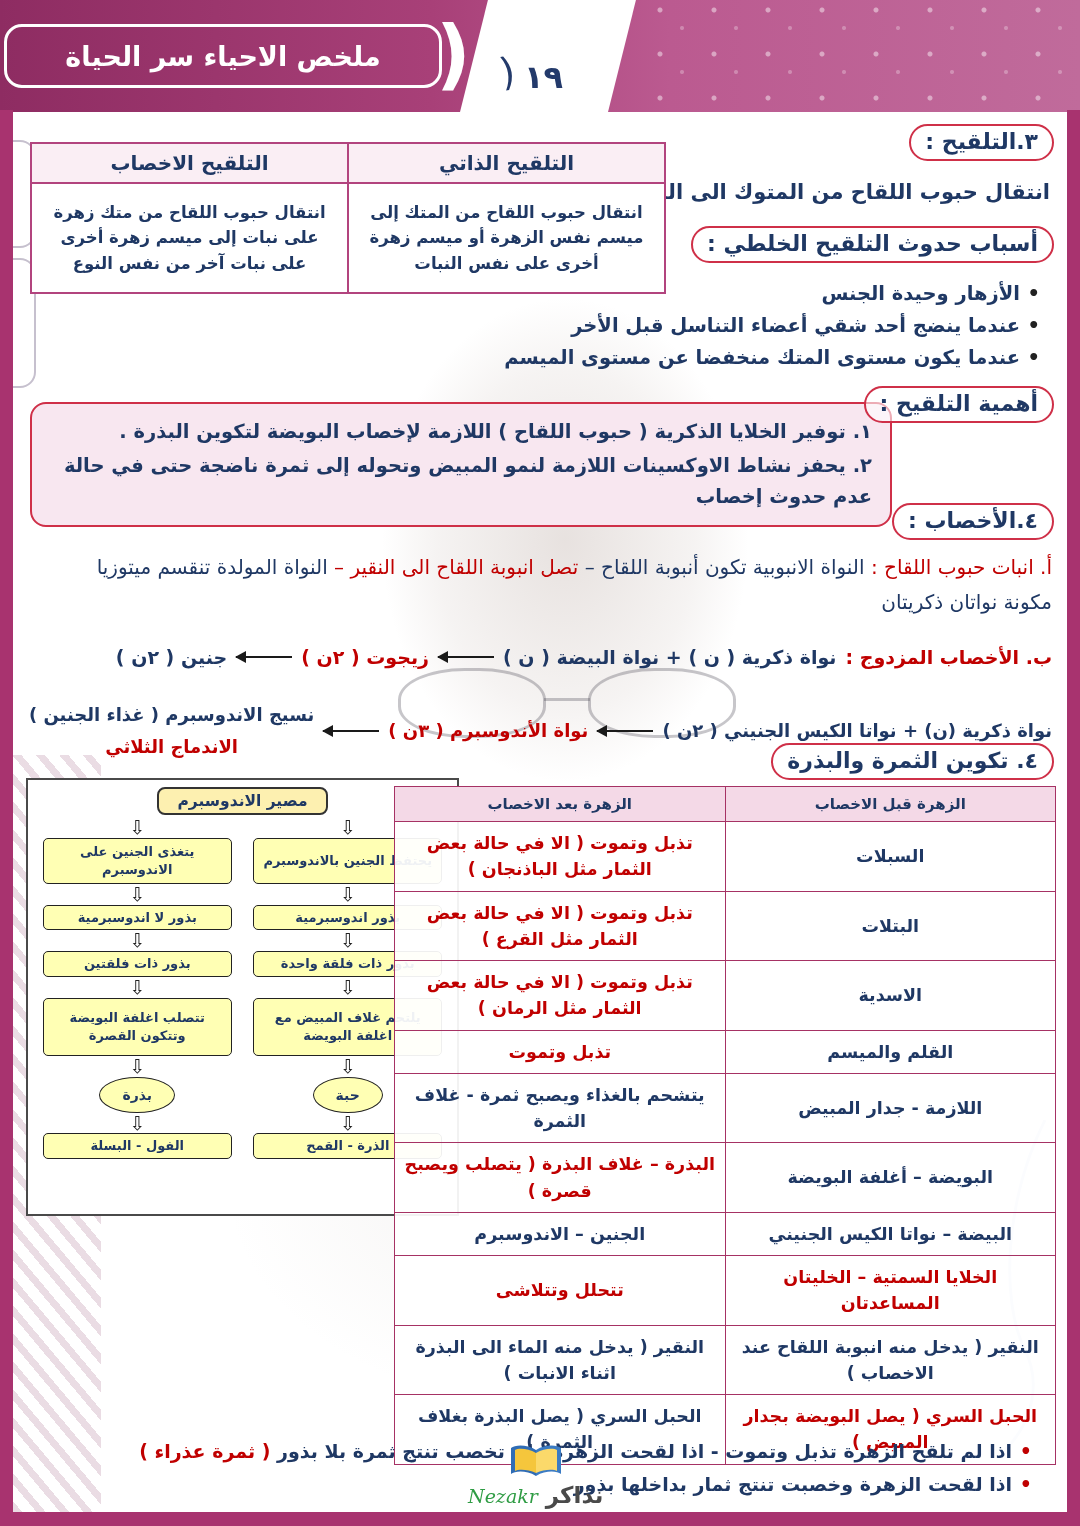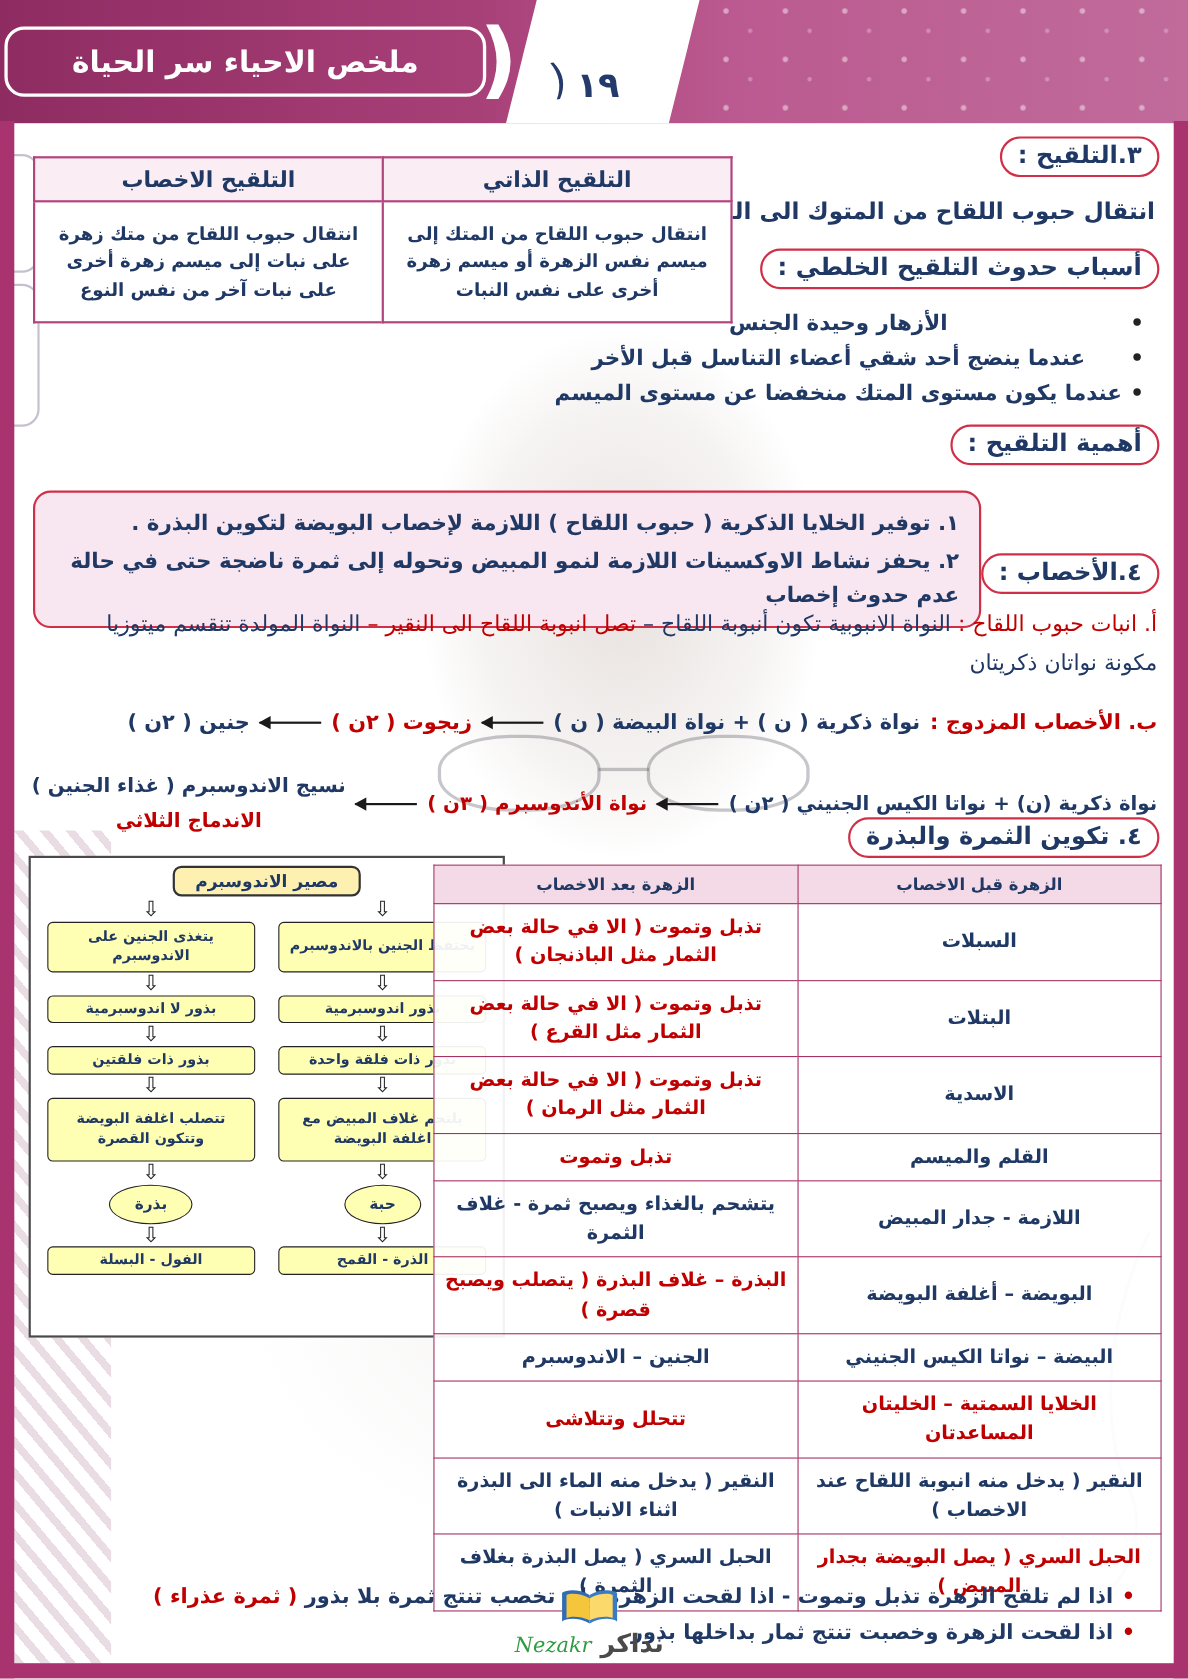"الأزهار وحيدة الجنس" .causes li { text-align: center -> right }
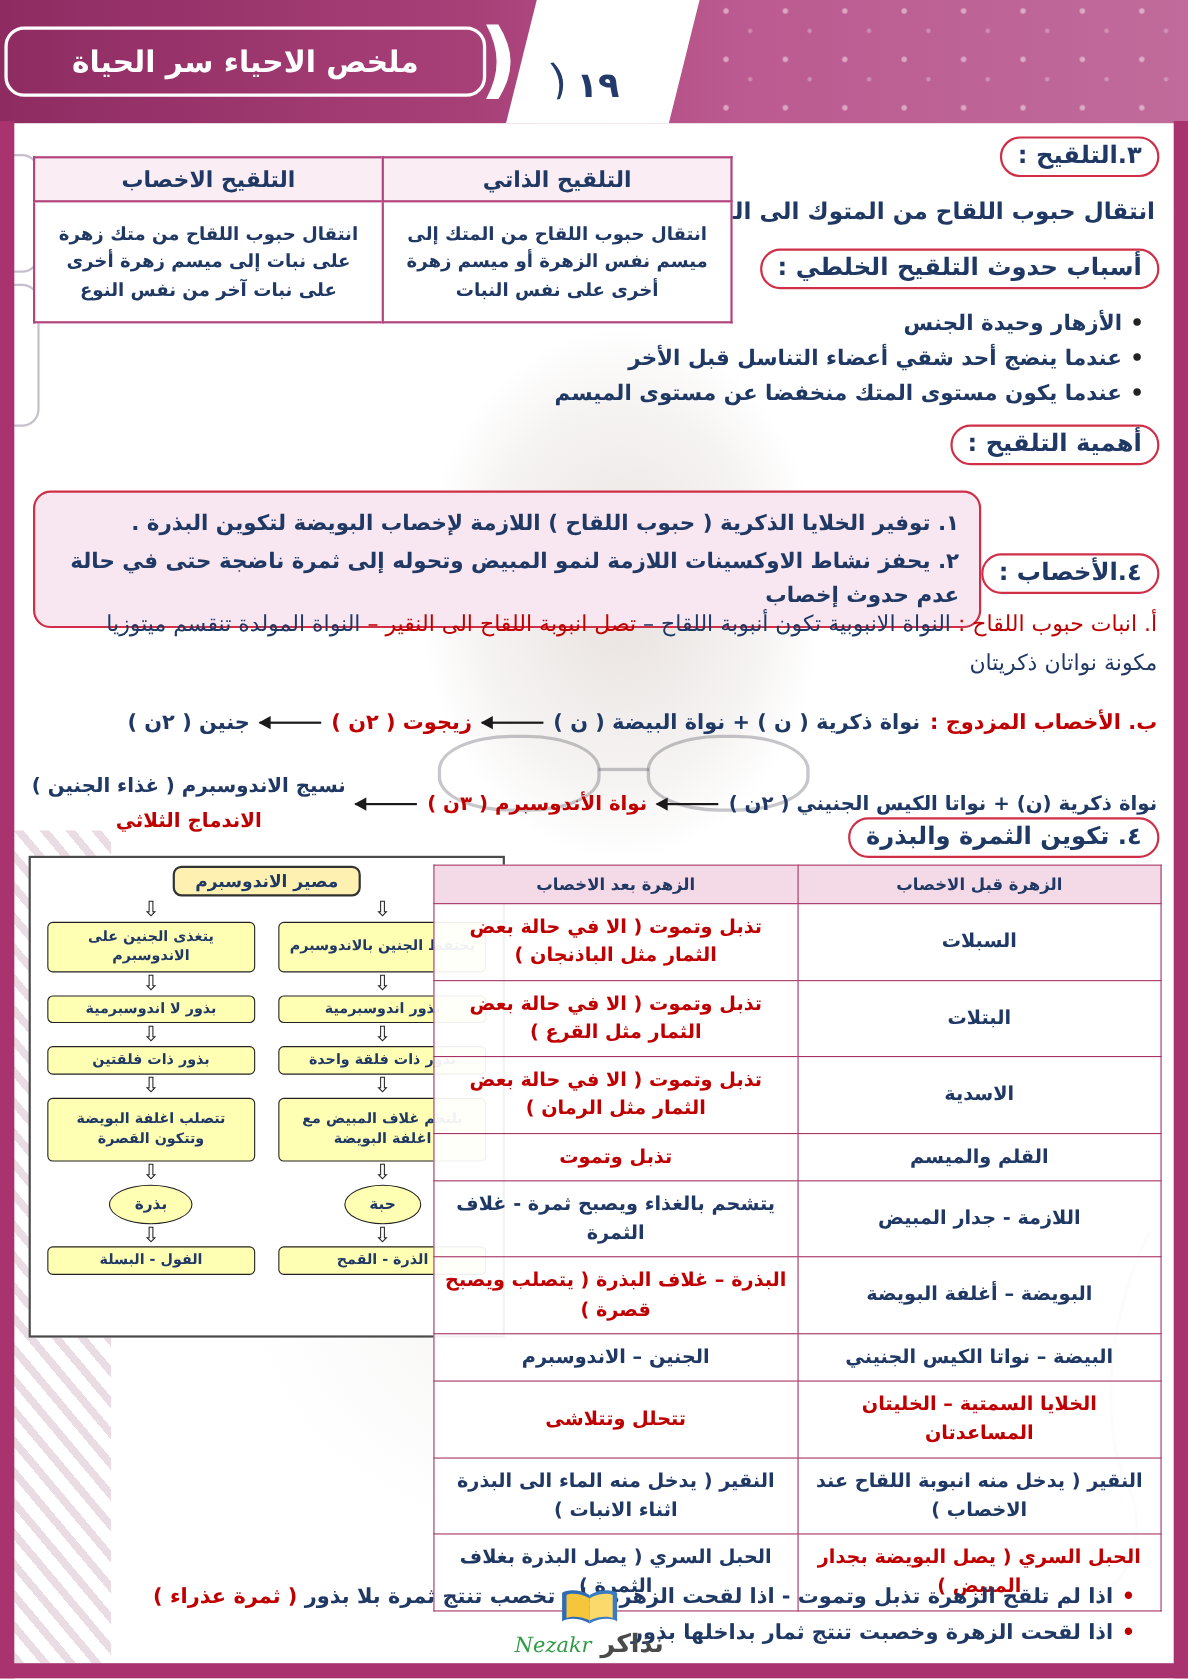"١. توفير الخلايا الذكرية (" .imp-box { margin-top: 44px -> none }
